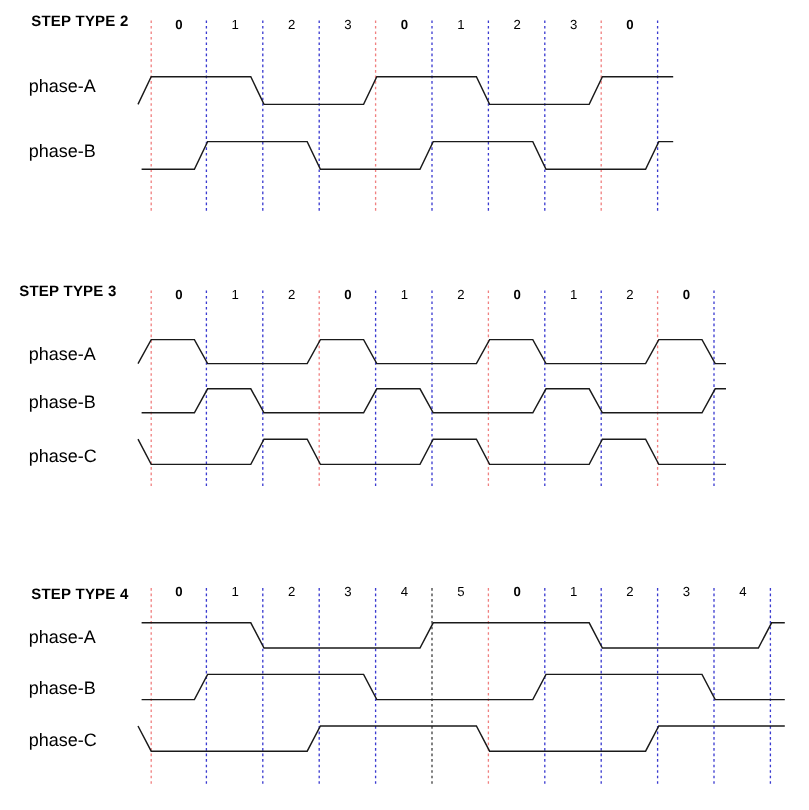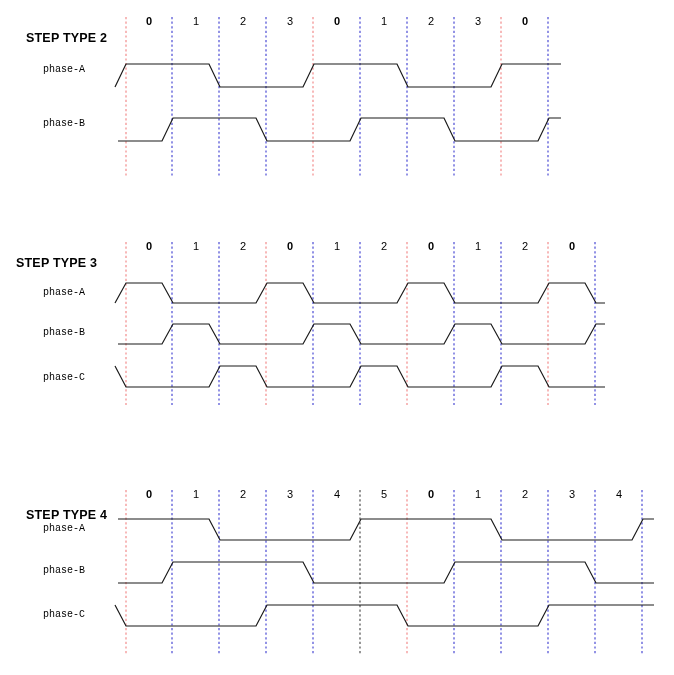"STEP TYPE 2" .diagram-title { margin-top: 20px -> none }
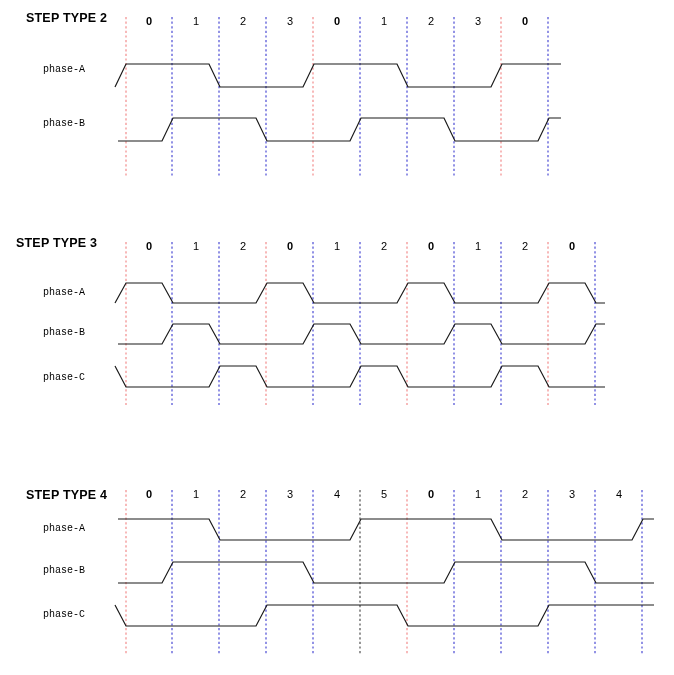"phase-A" .phase-label { font-family: Liberation Mono, monospace -> none; font-size: 10px -> 15px; text-align: center -> left }
